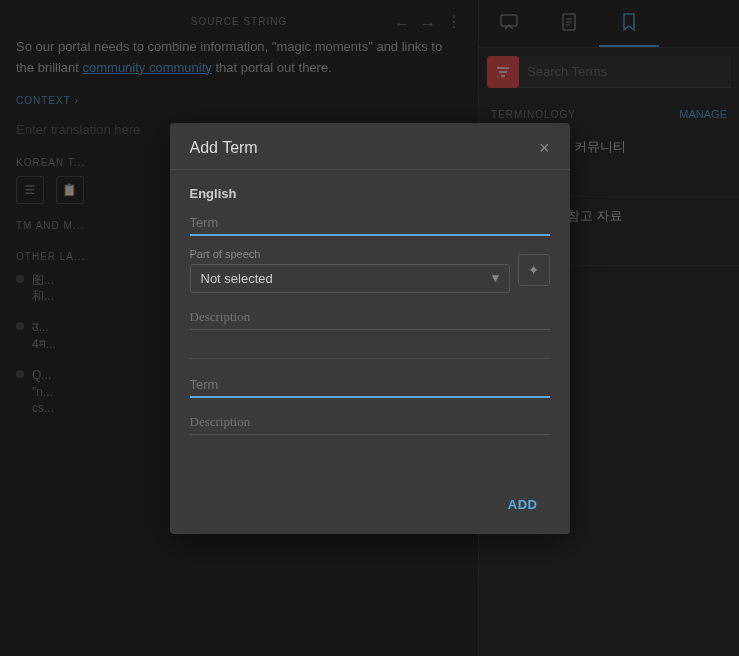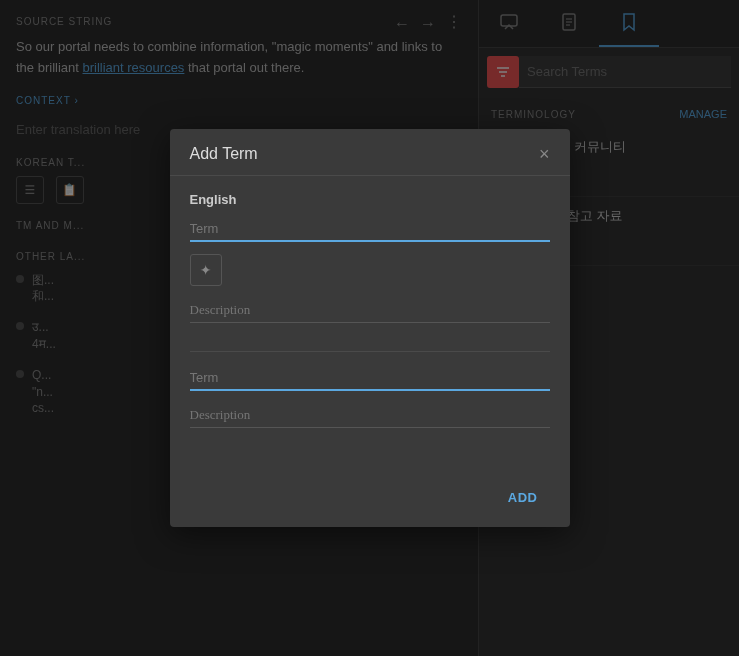"SOURCE STRING" .source-string-label { text-align: none -> center }
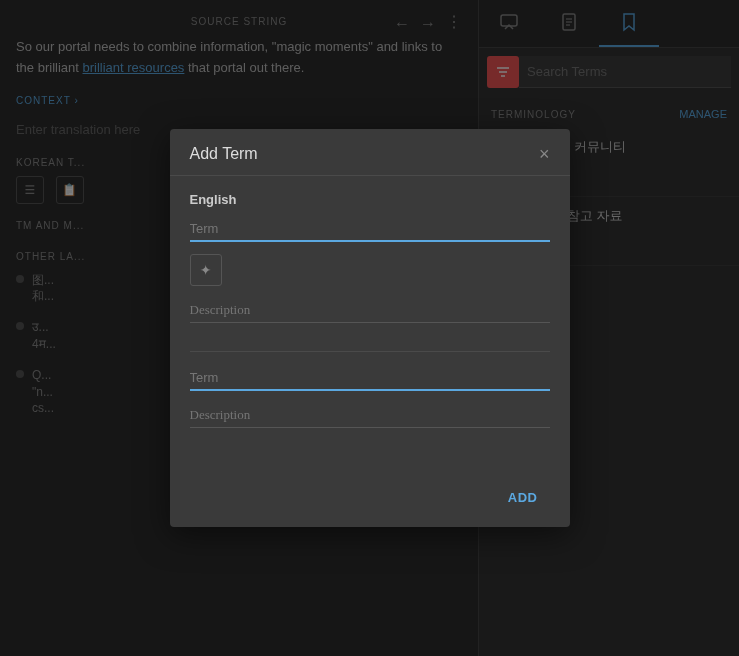"brilliant resources" a { text: brilliant resources -> community community }
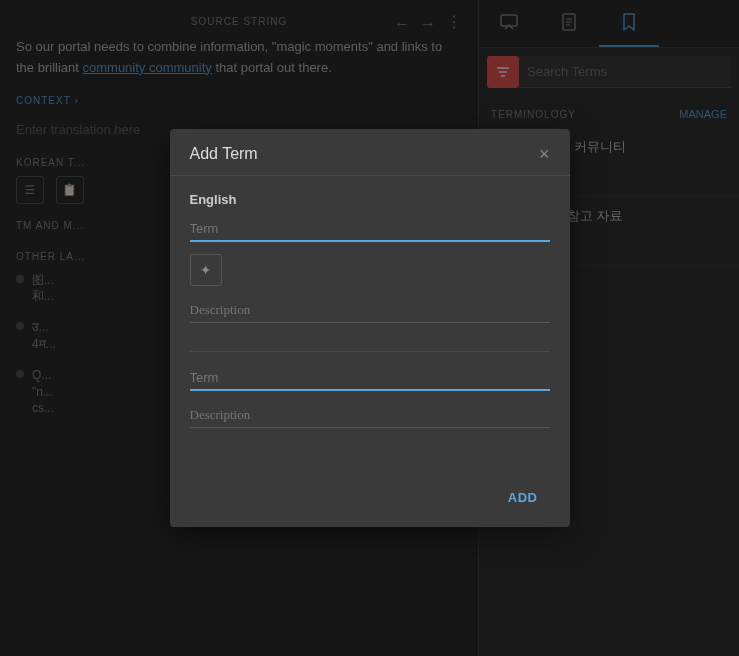"Part of speech" div { html: none -> <div> <div>Part of speech</div> <div> <select> <option>Not selected</option> <option>Noun</option> <option>Verb</option> <option>Adjective</option> <option>Adverb</option> </select> <span>▼</span> </div> </div> }
